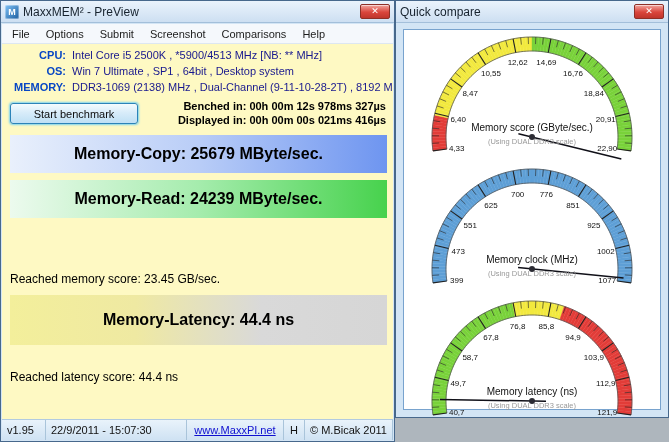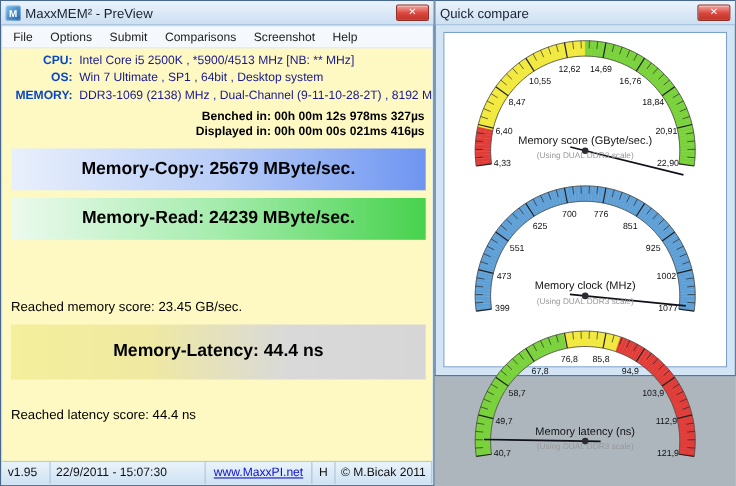"Quick compare" .right-window { height: 342px -> 418px }
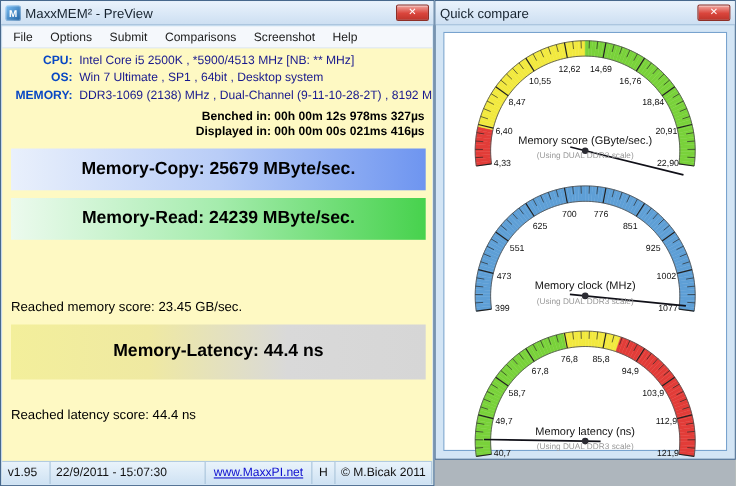"Comparisons" span.menu-item { order: before "Screenshot" -> after "Screenshot" }
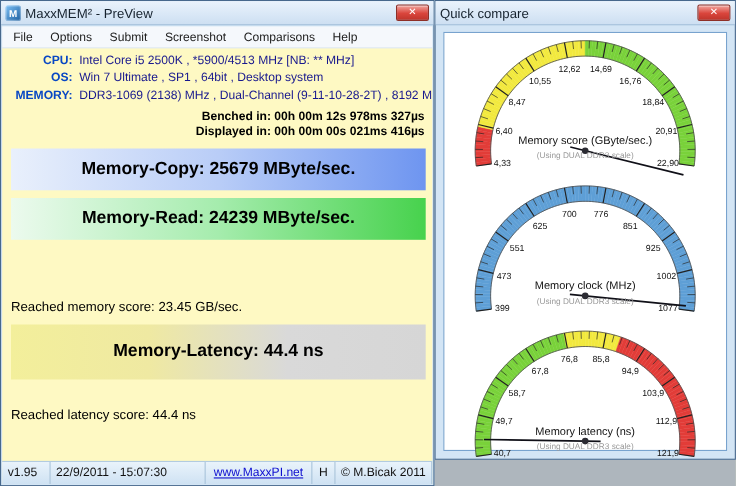"Start benchmark" button.start-btn { html: none -> <button>Start benchmark</button> }
